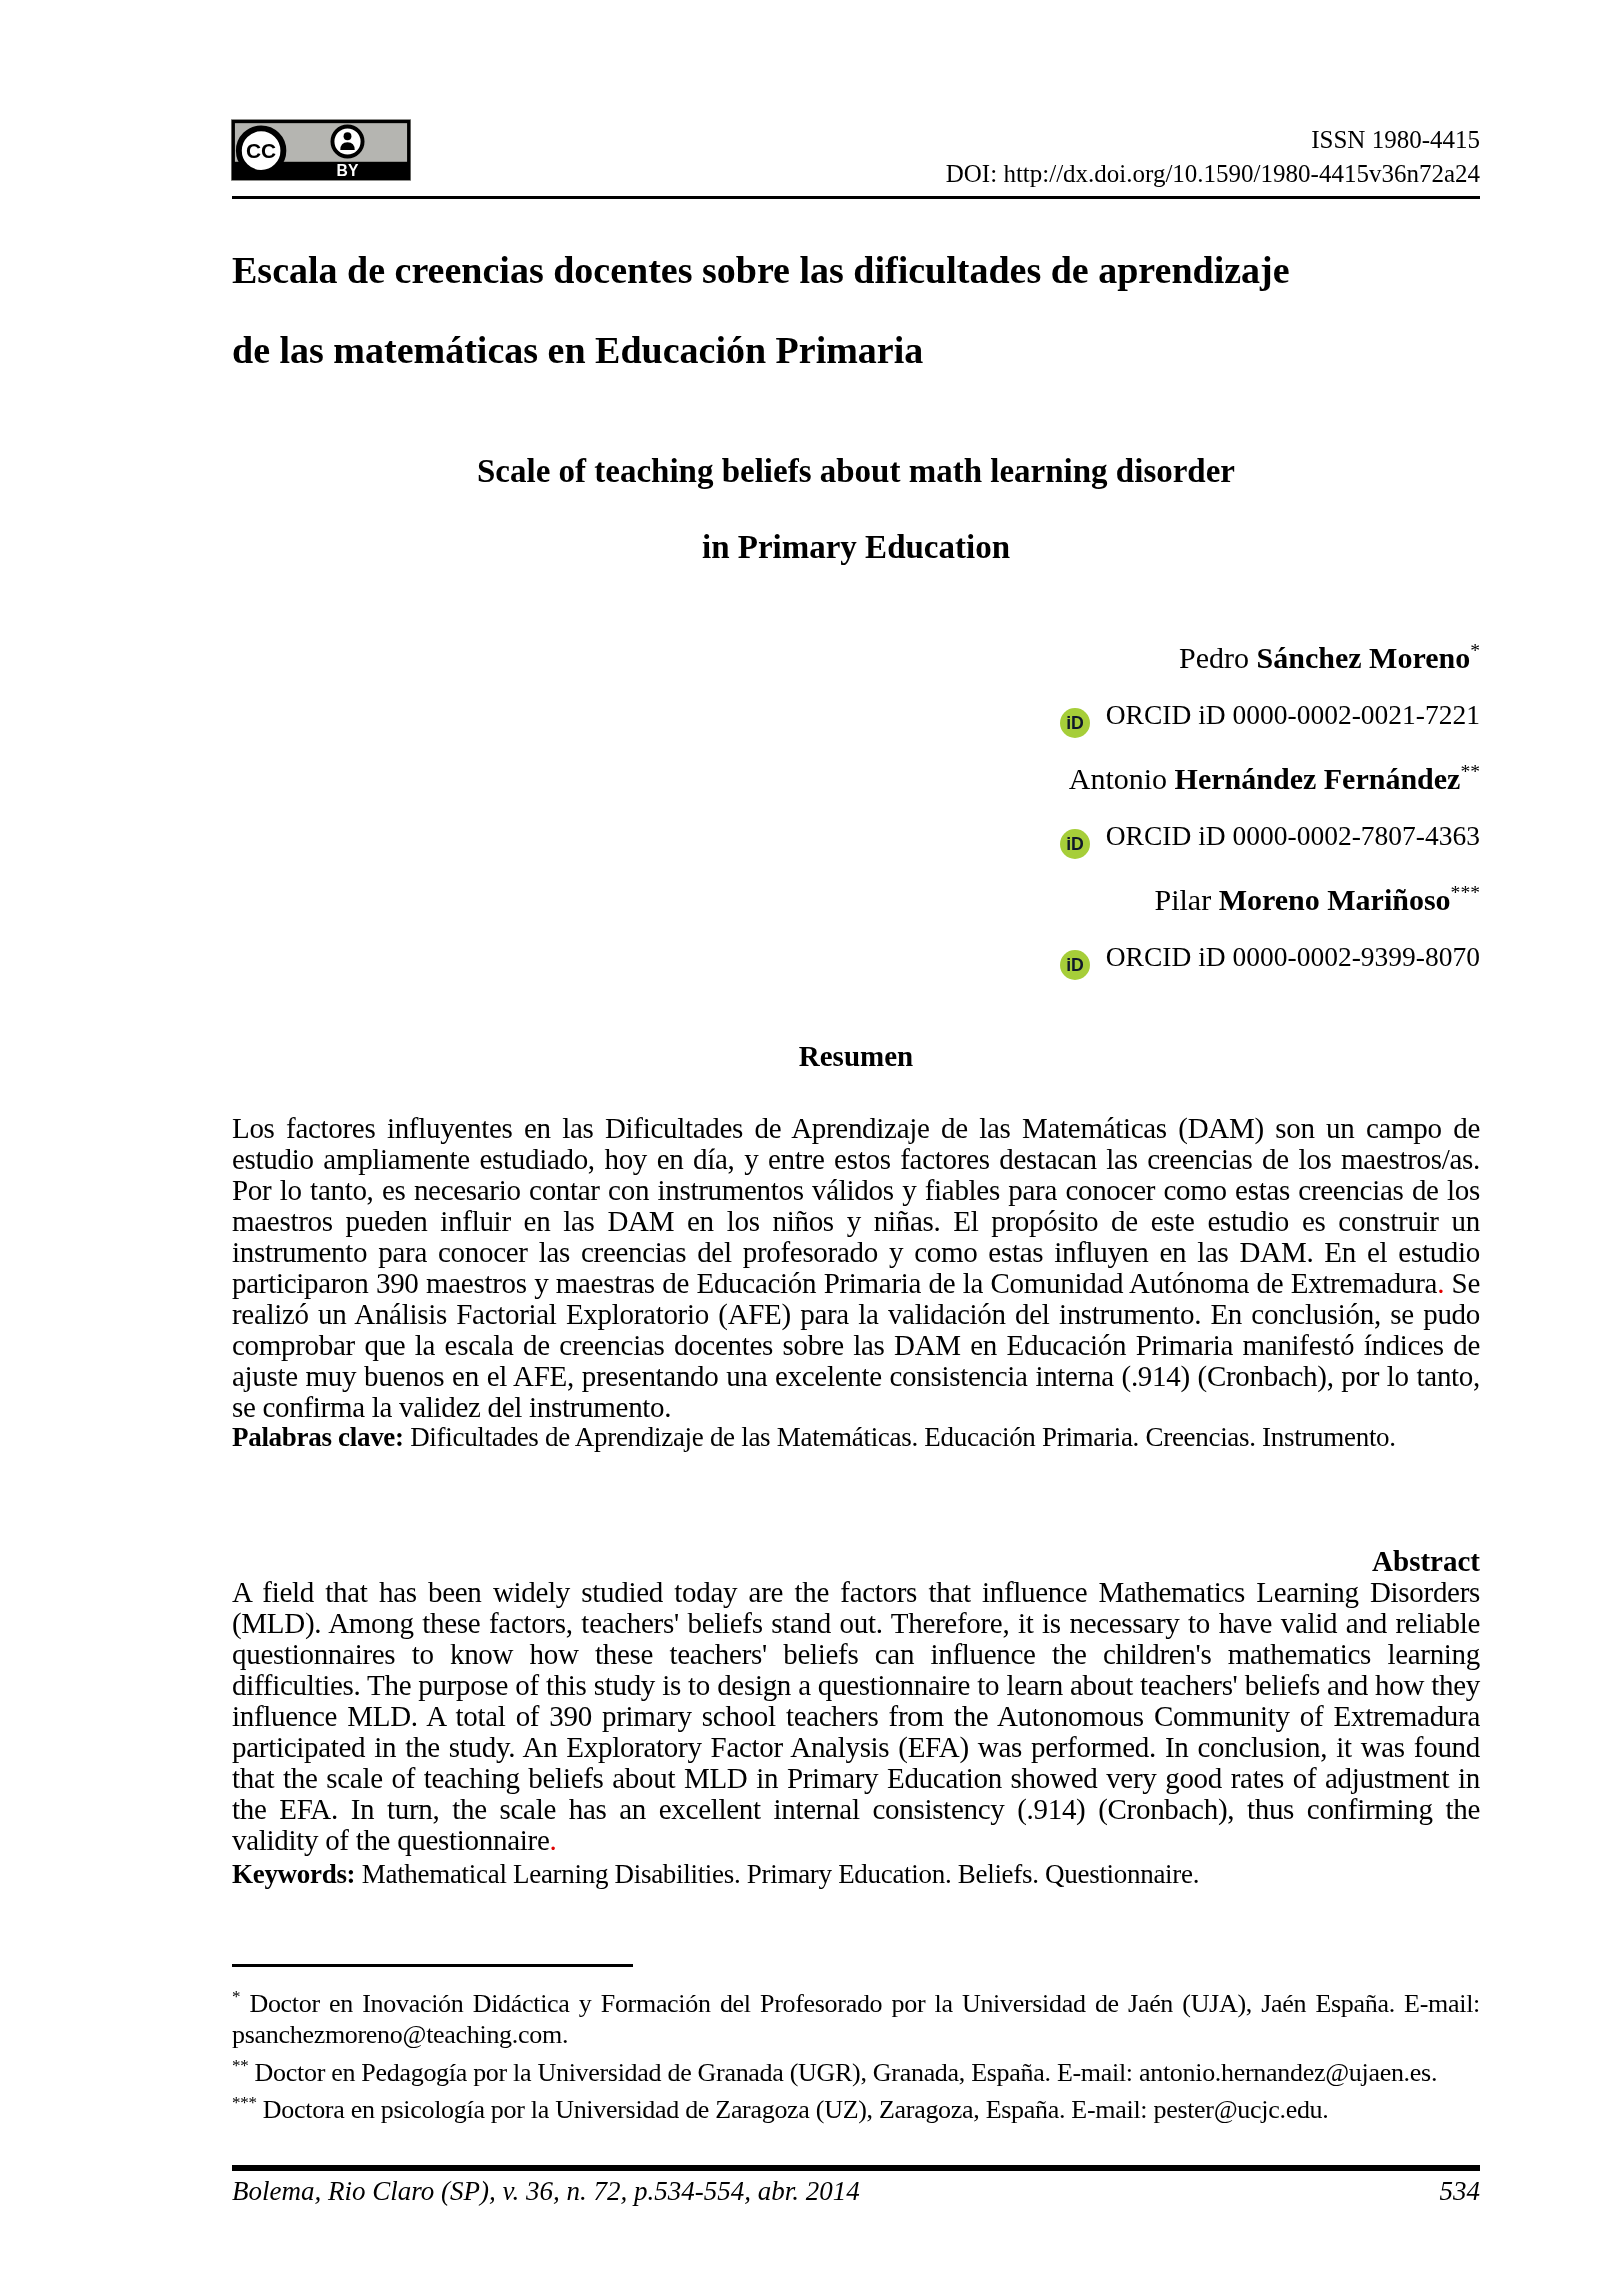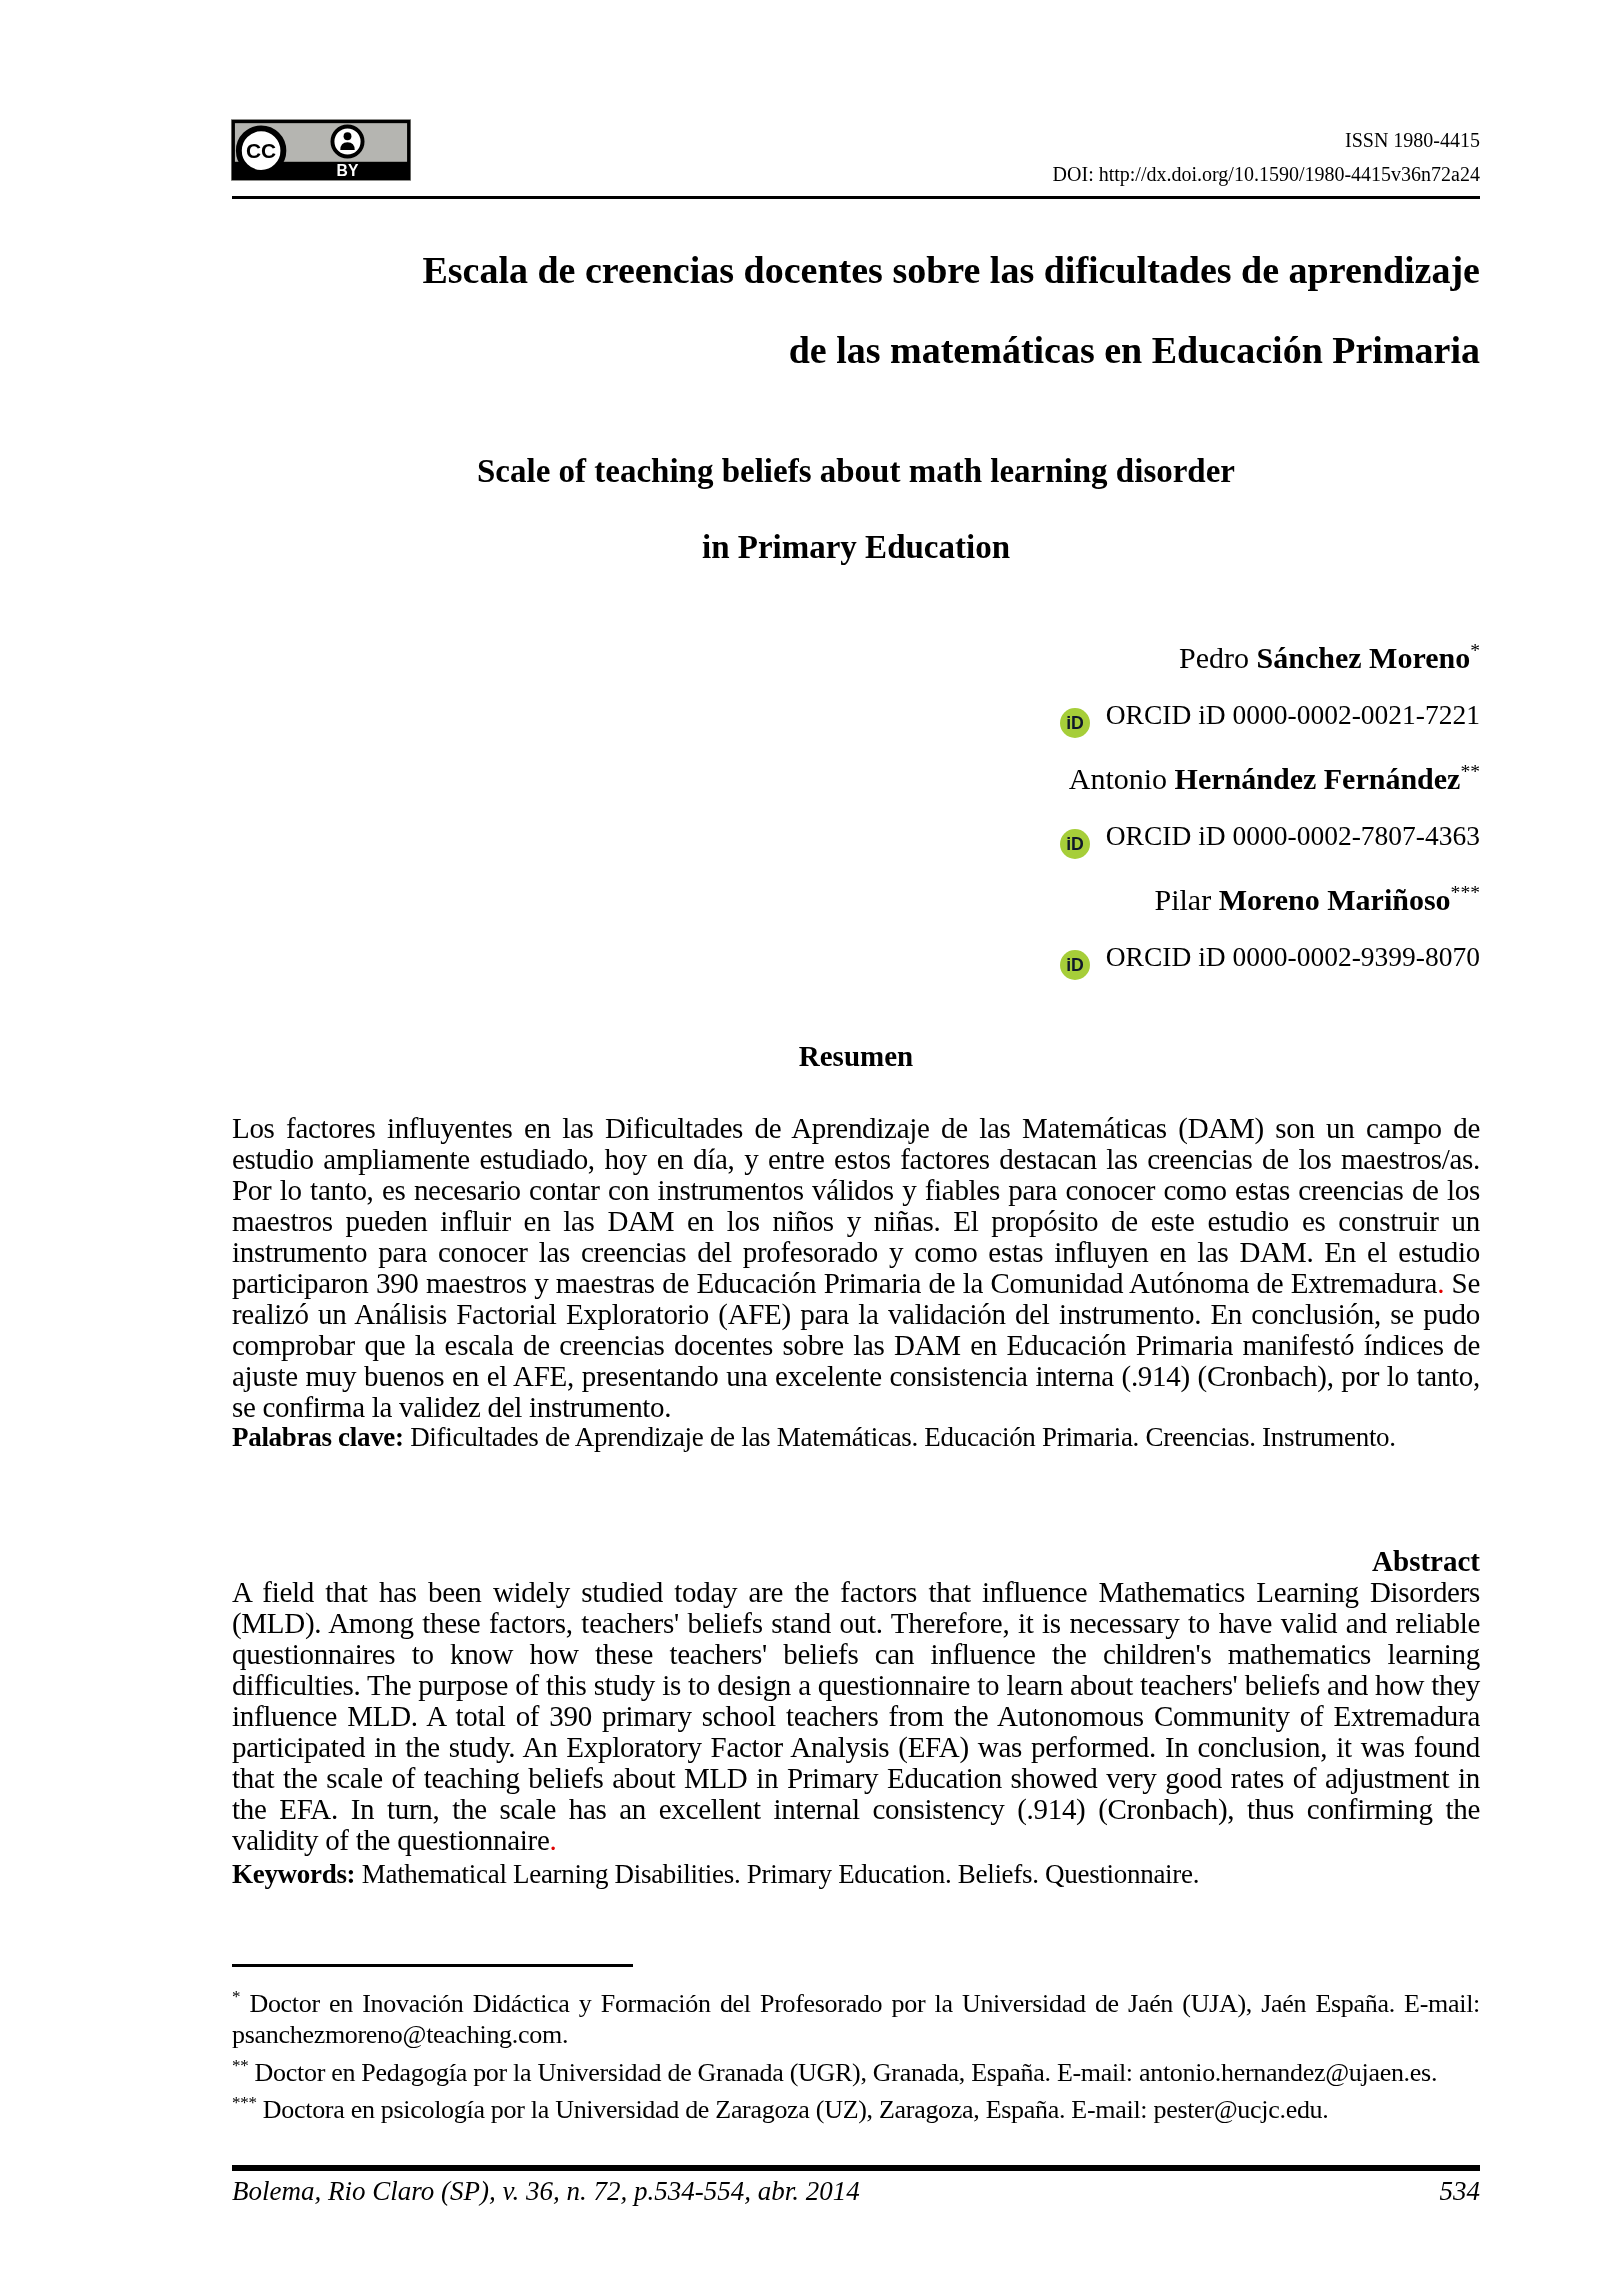"ISSN 1980-4415" .header-meta { font-size: 20px -> 25px }
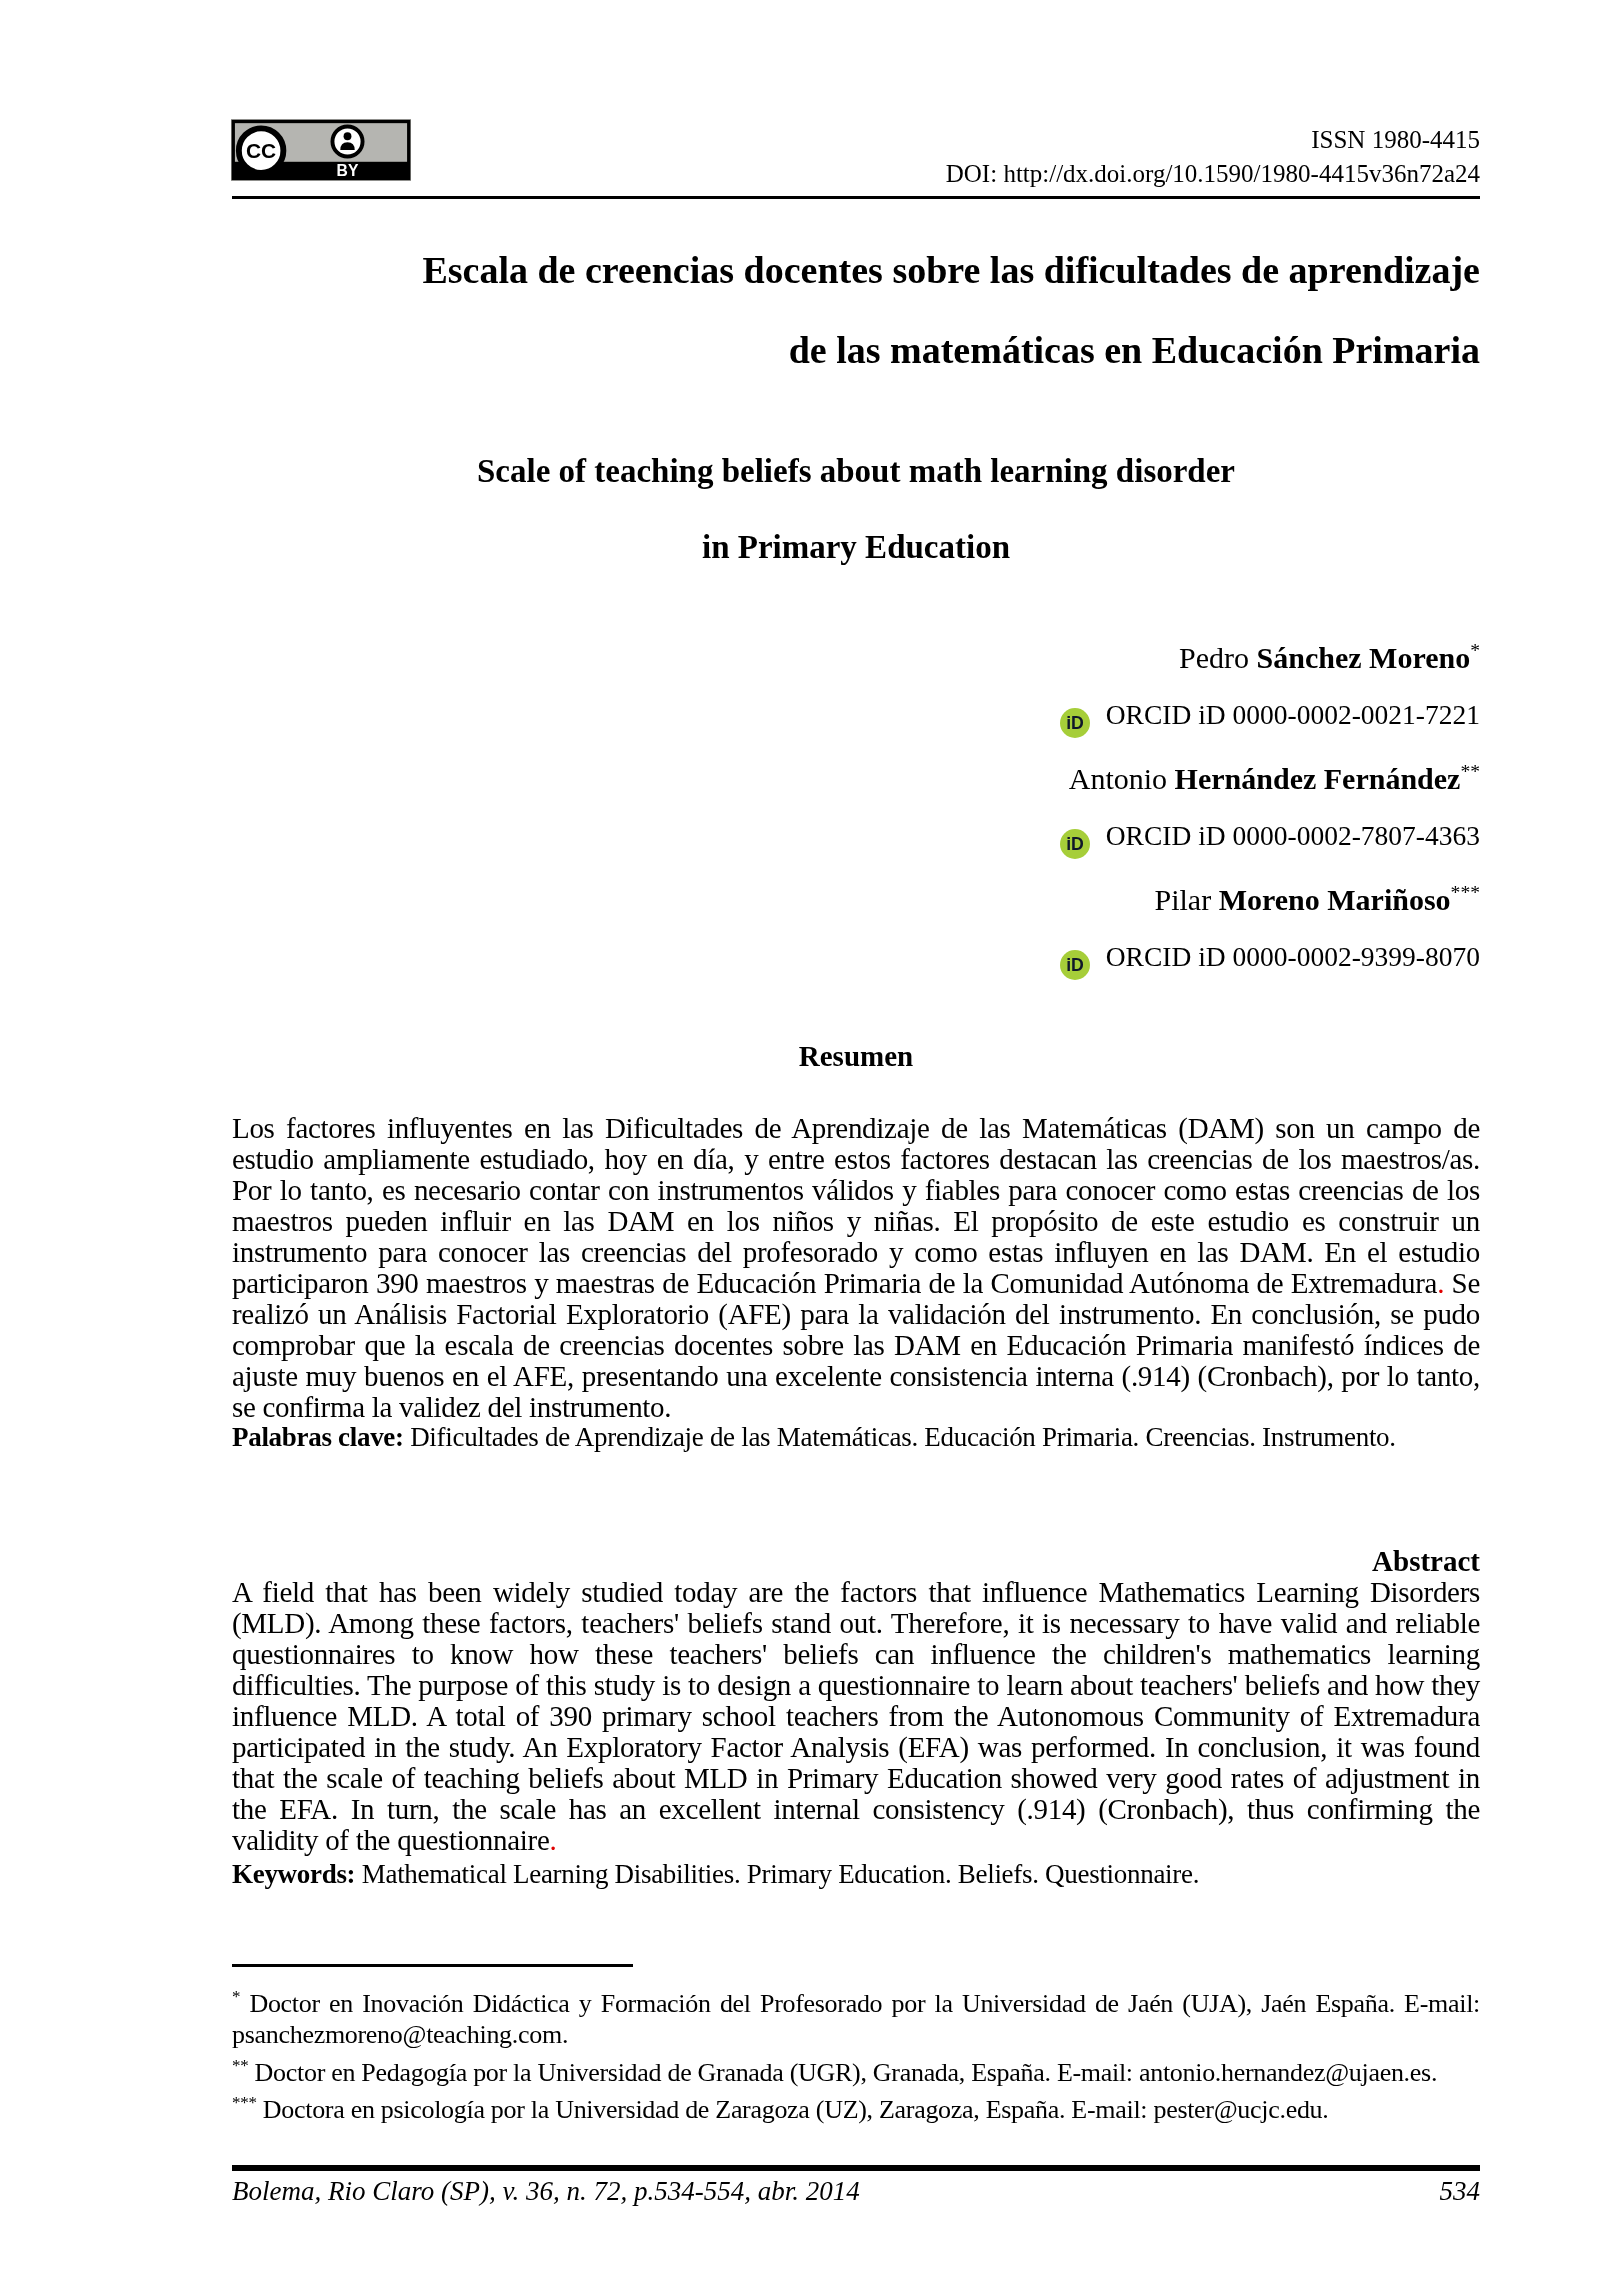"Escala de creencias docentes sobre" .title-es { text-align: right -> left }
